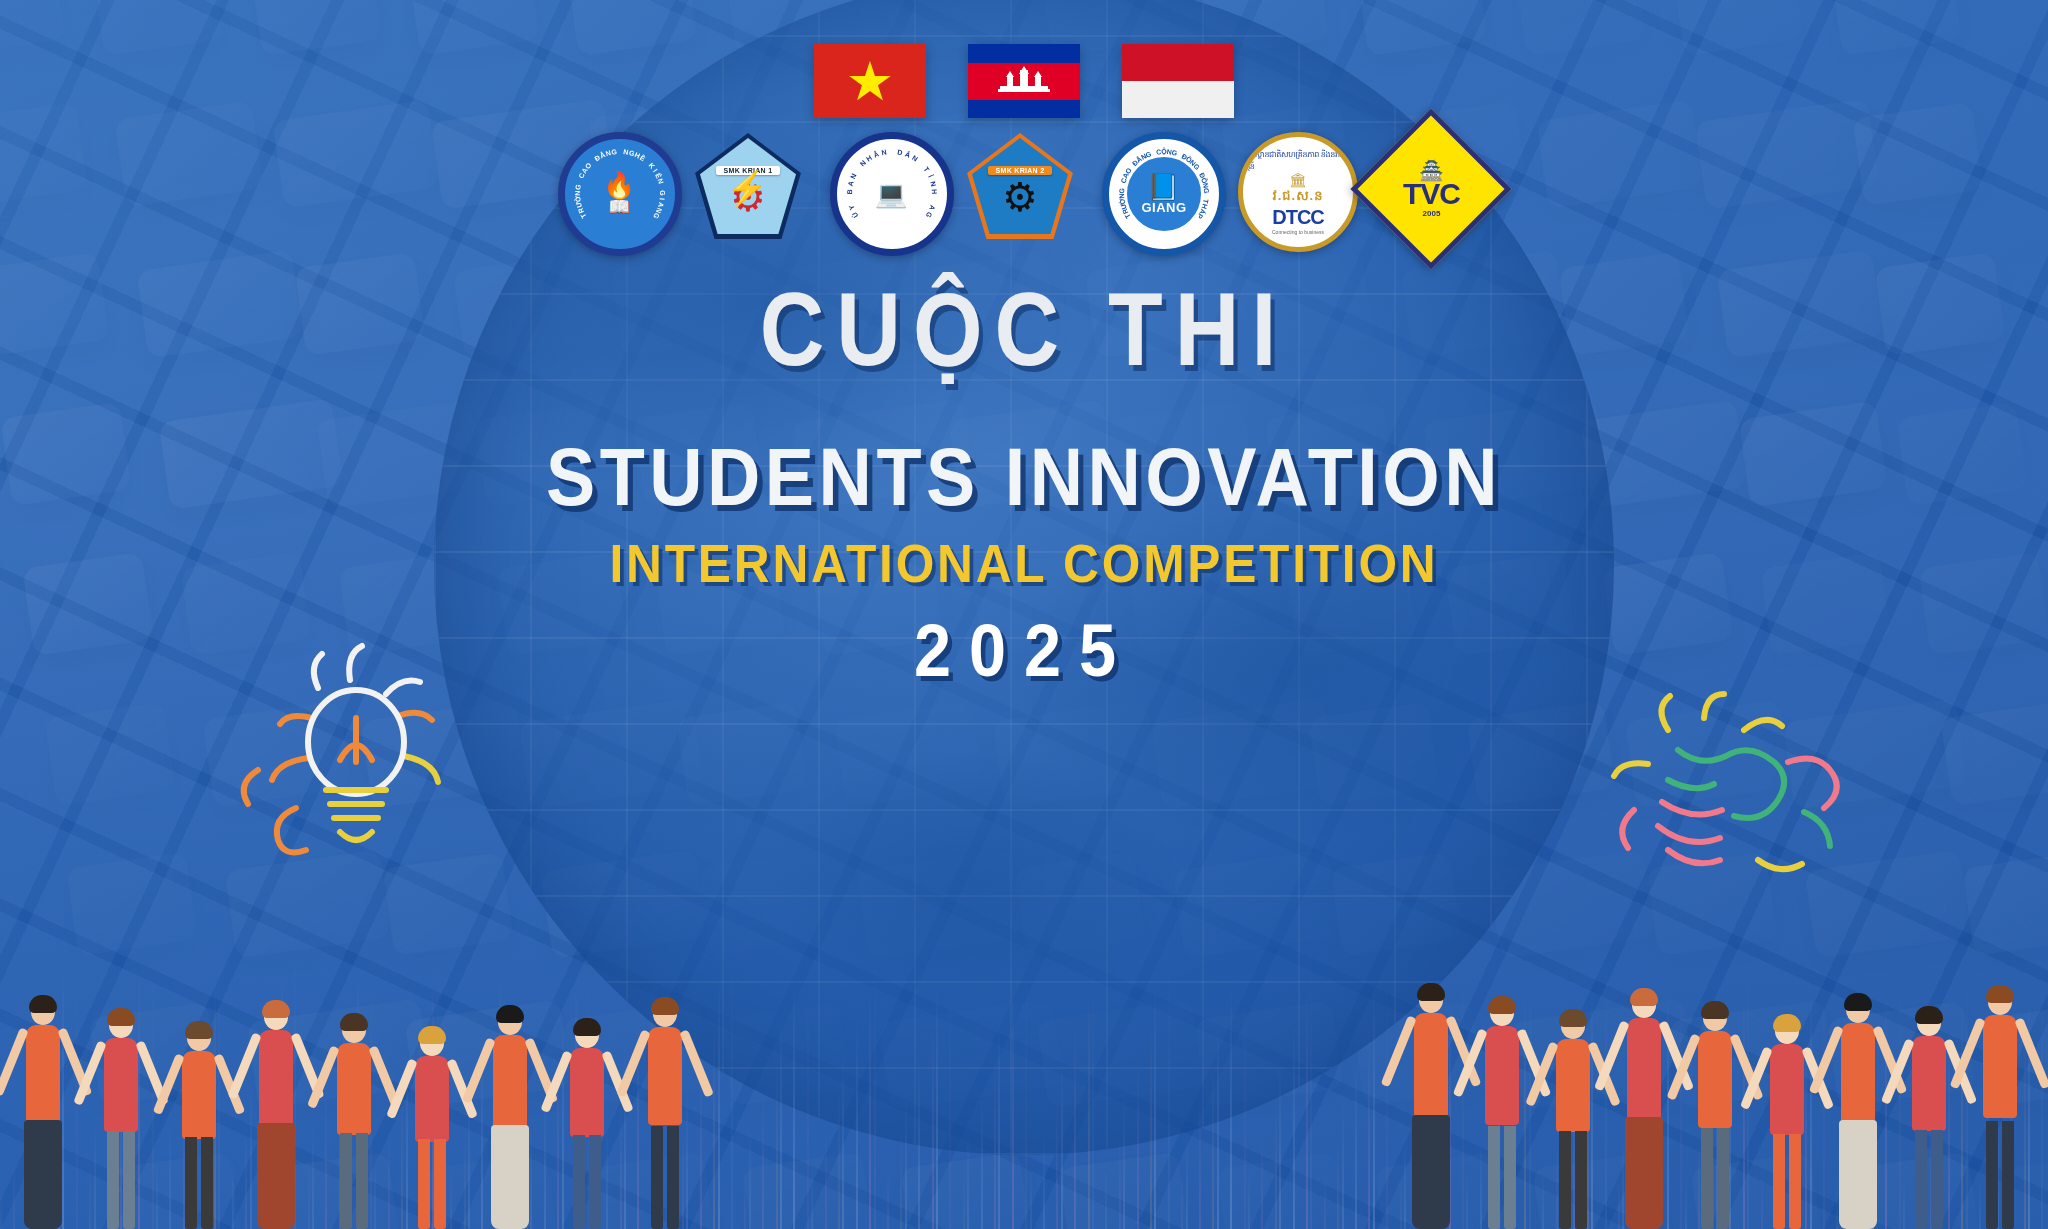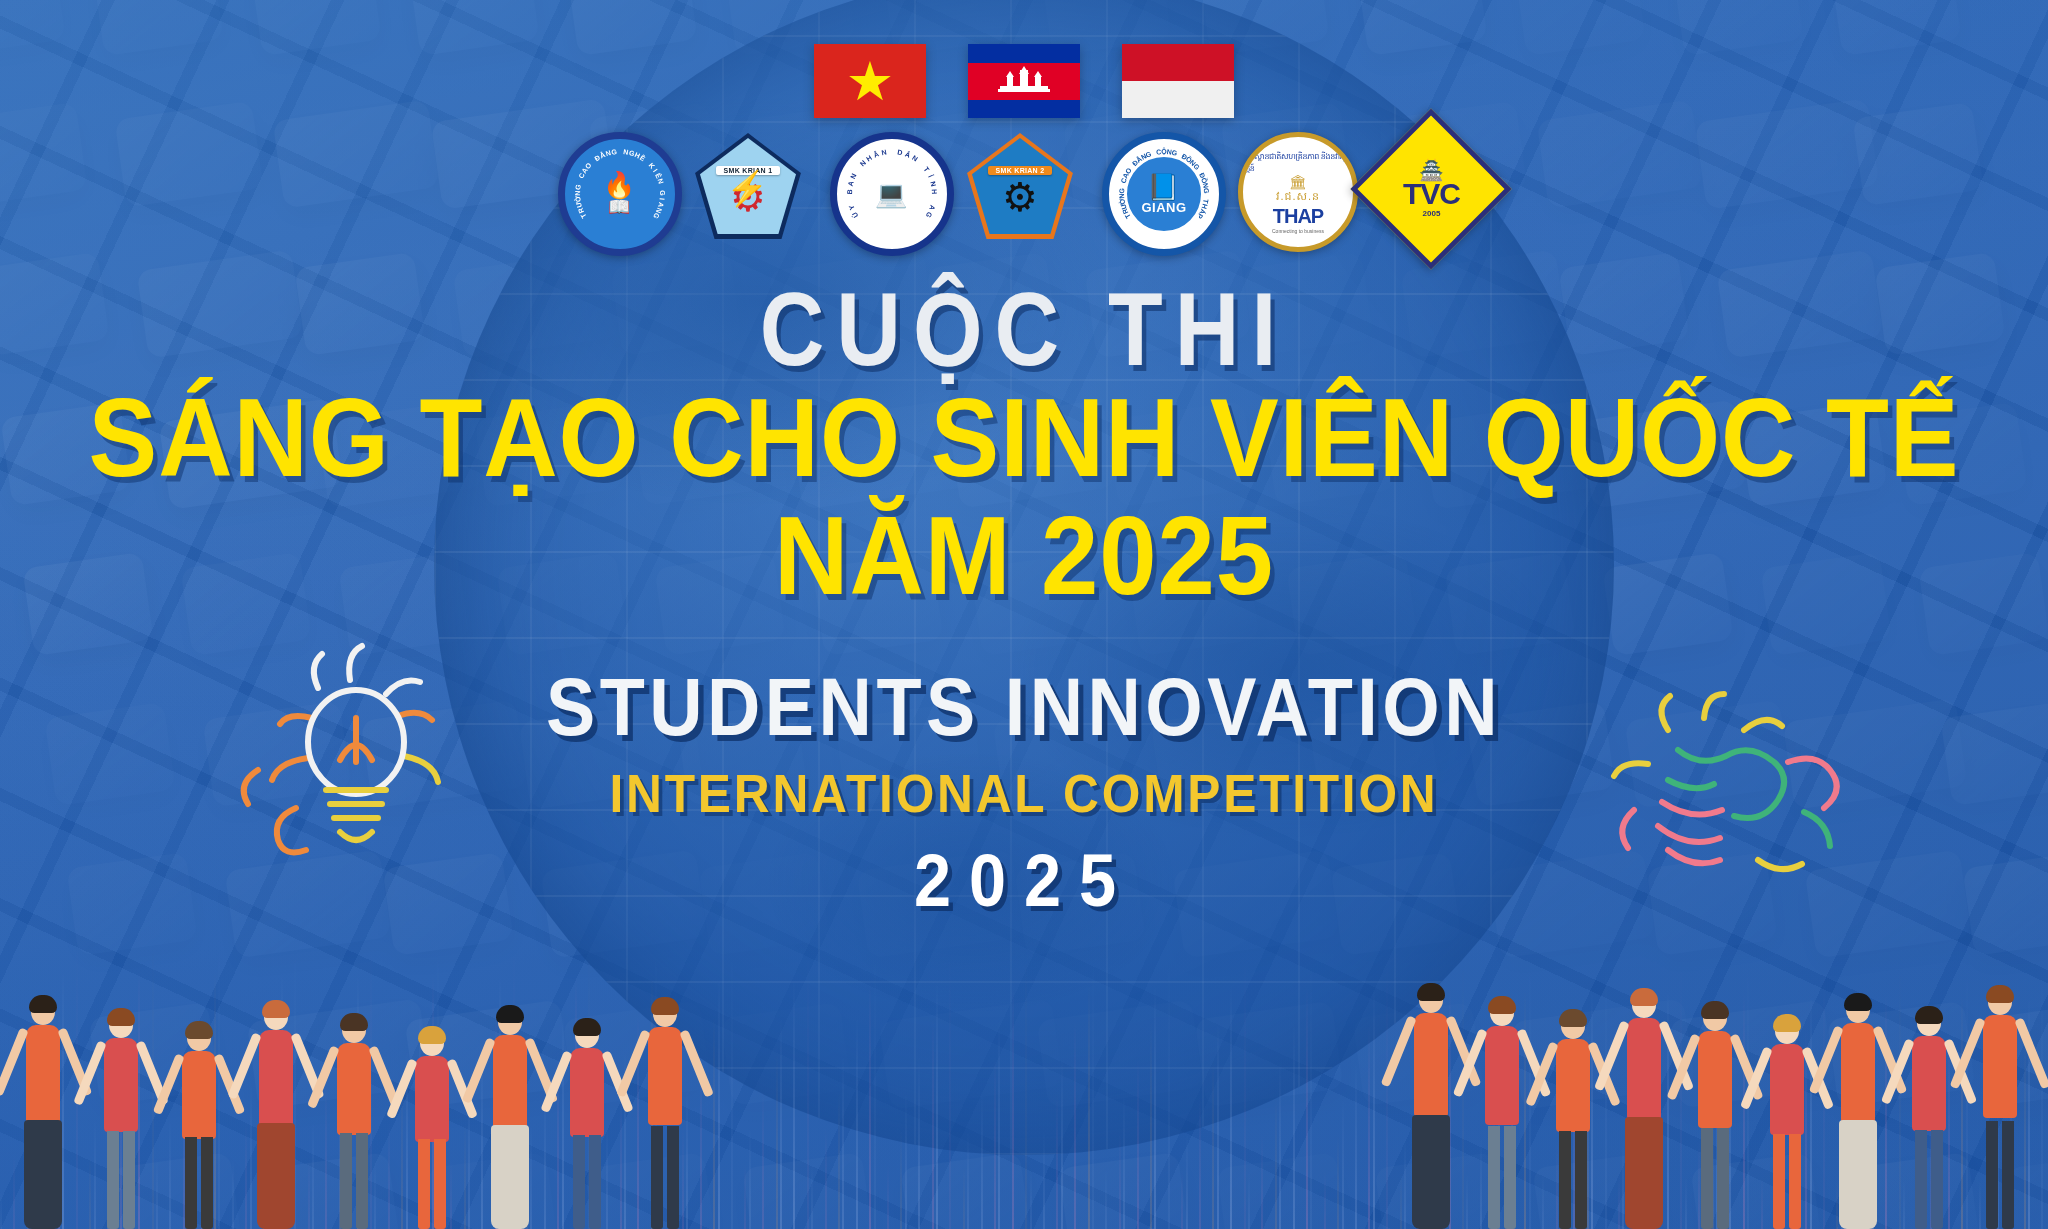"វ.ជ.ស.ន" .lg-gold .kh2 { font-size: 11px -> 13px; font-weight: normal -> bold }
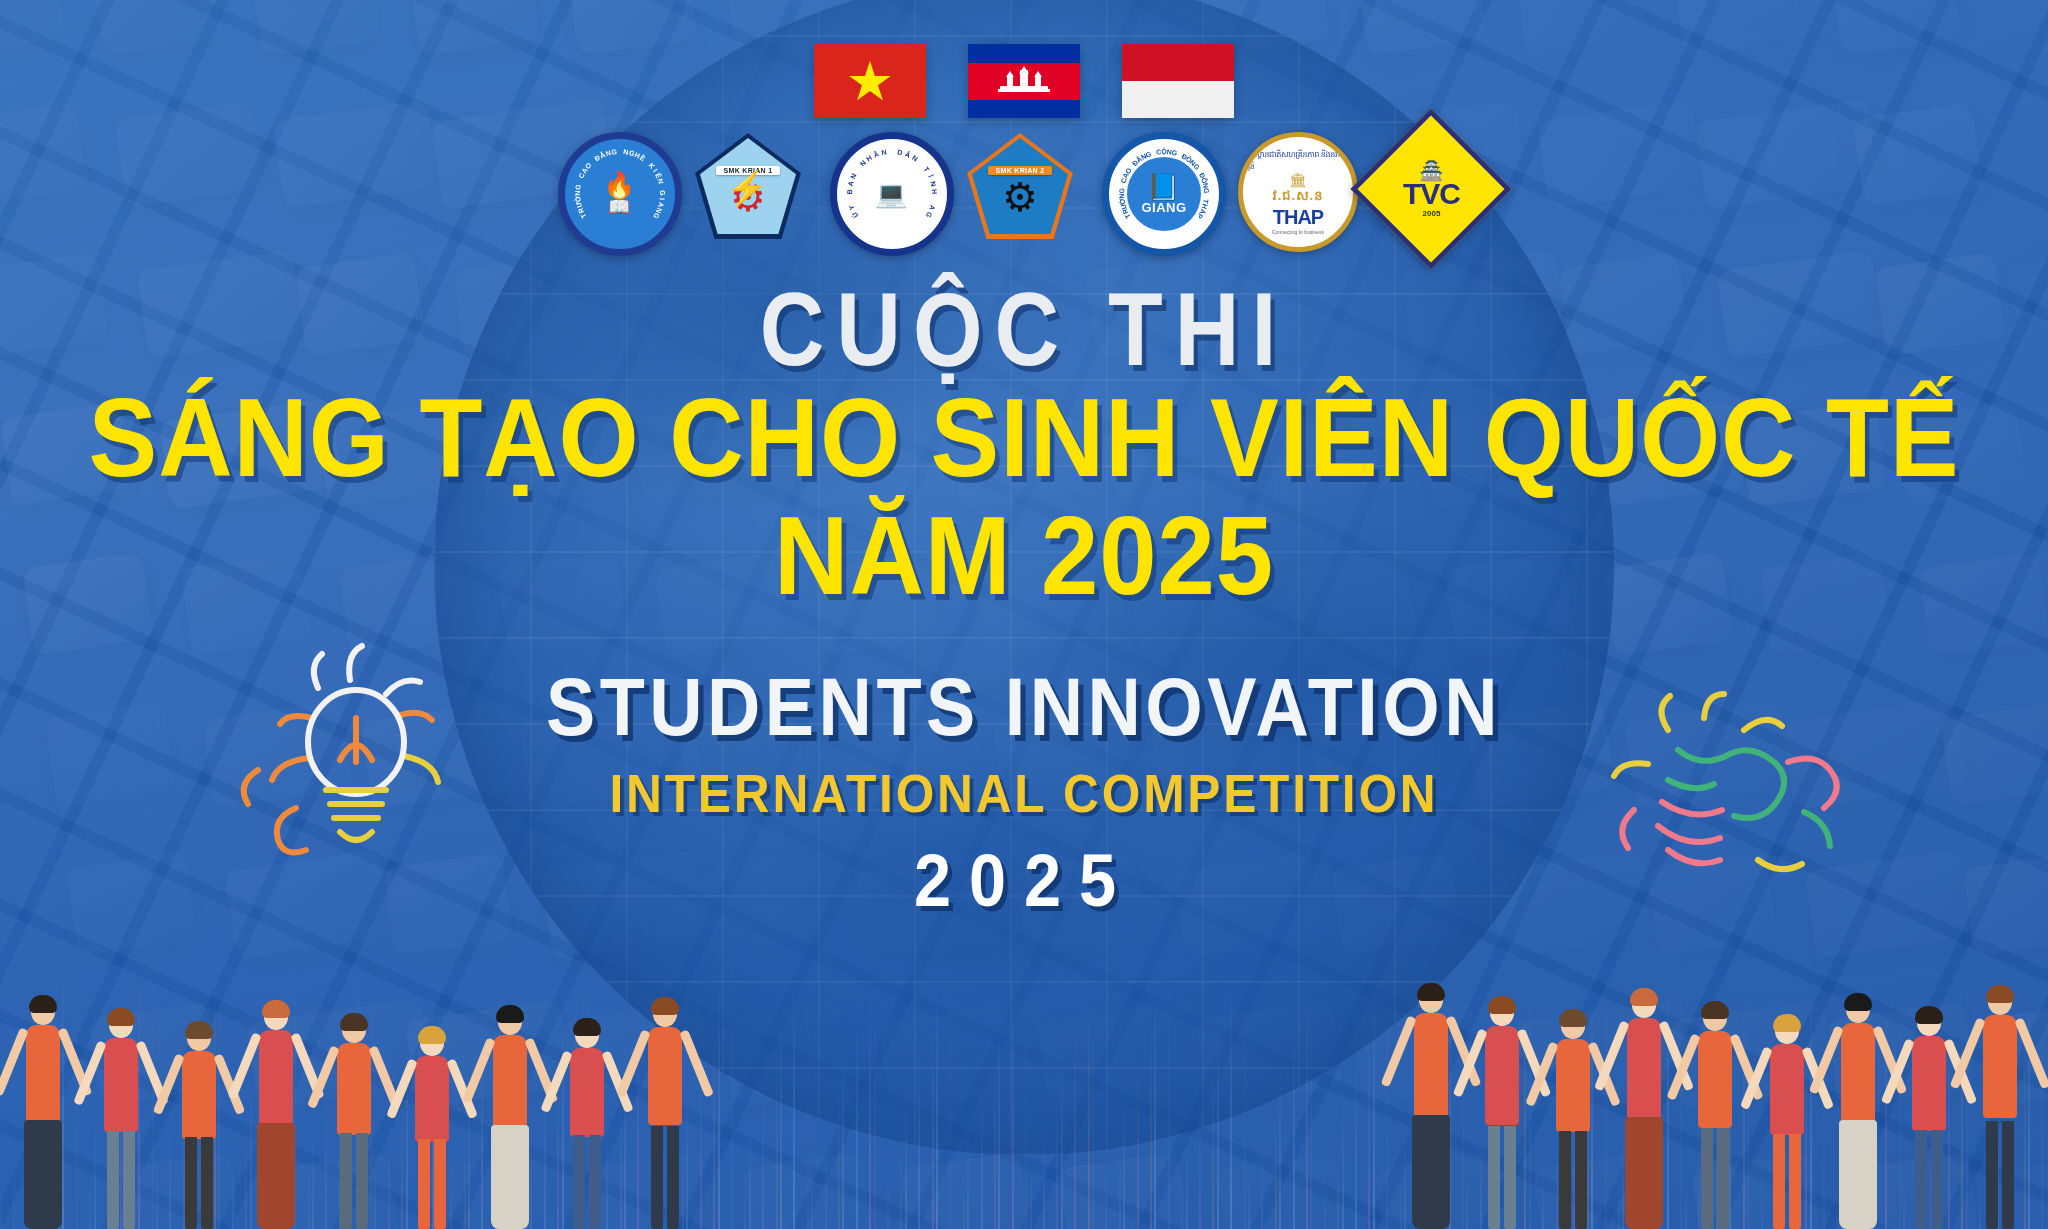"THAP" div.abbr { text: THAP -> DTCC }
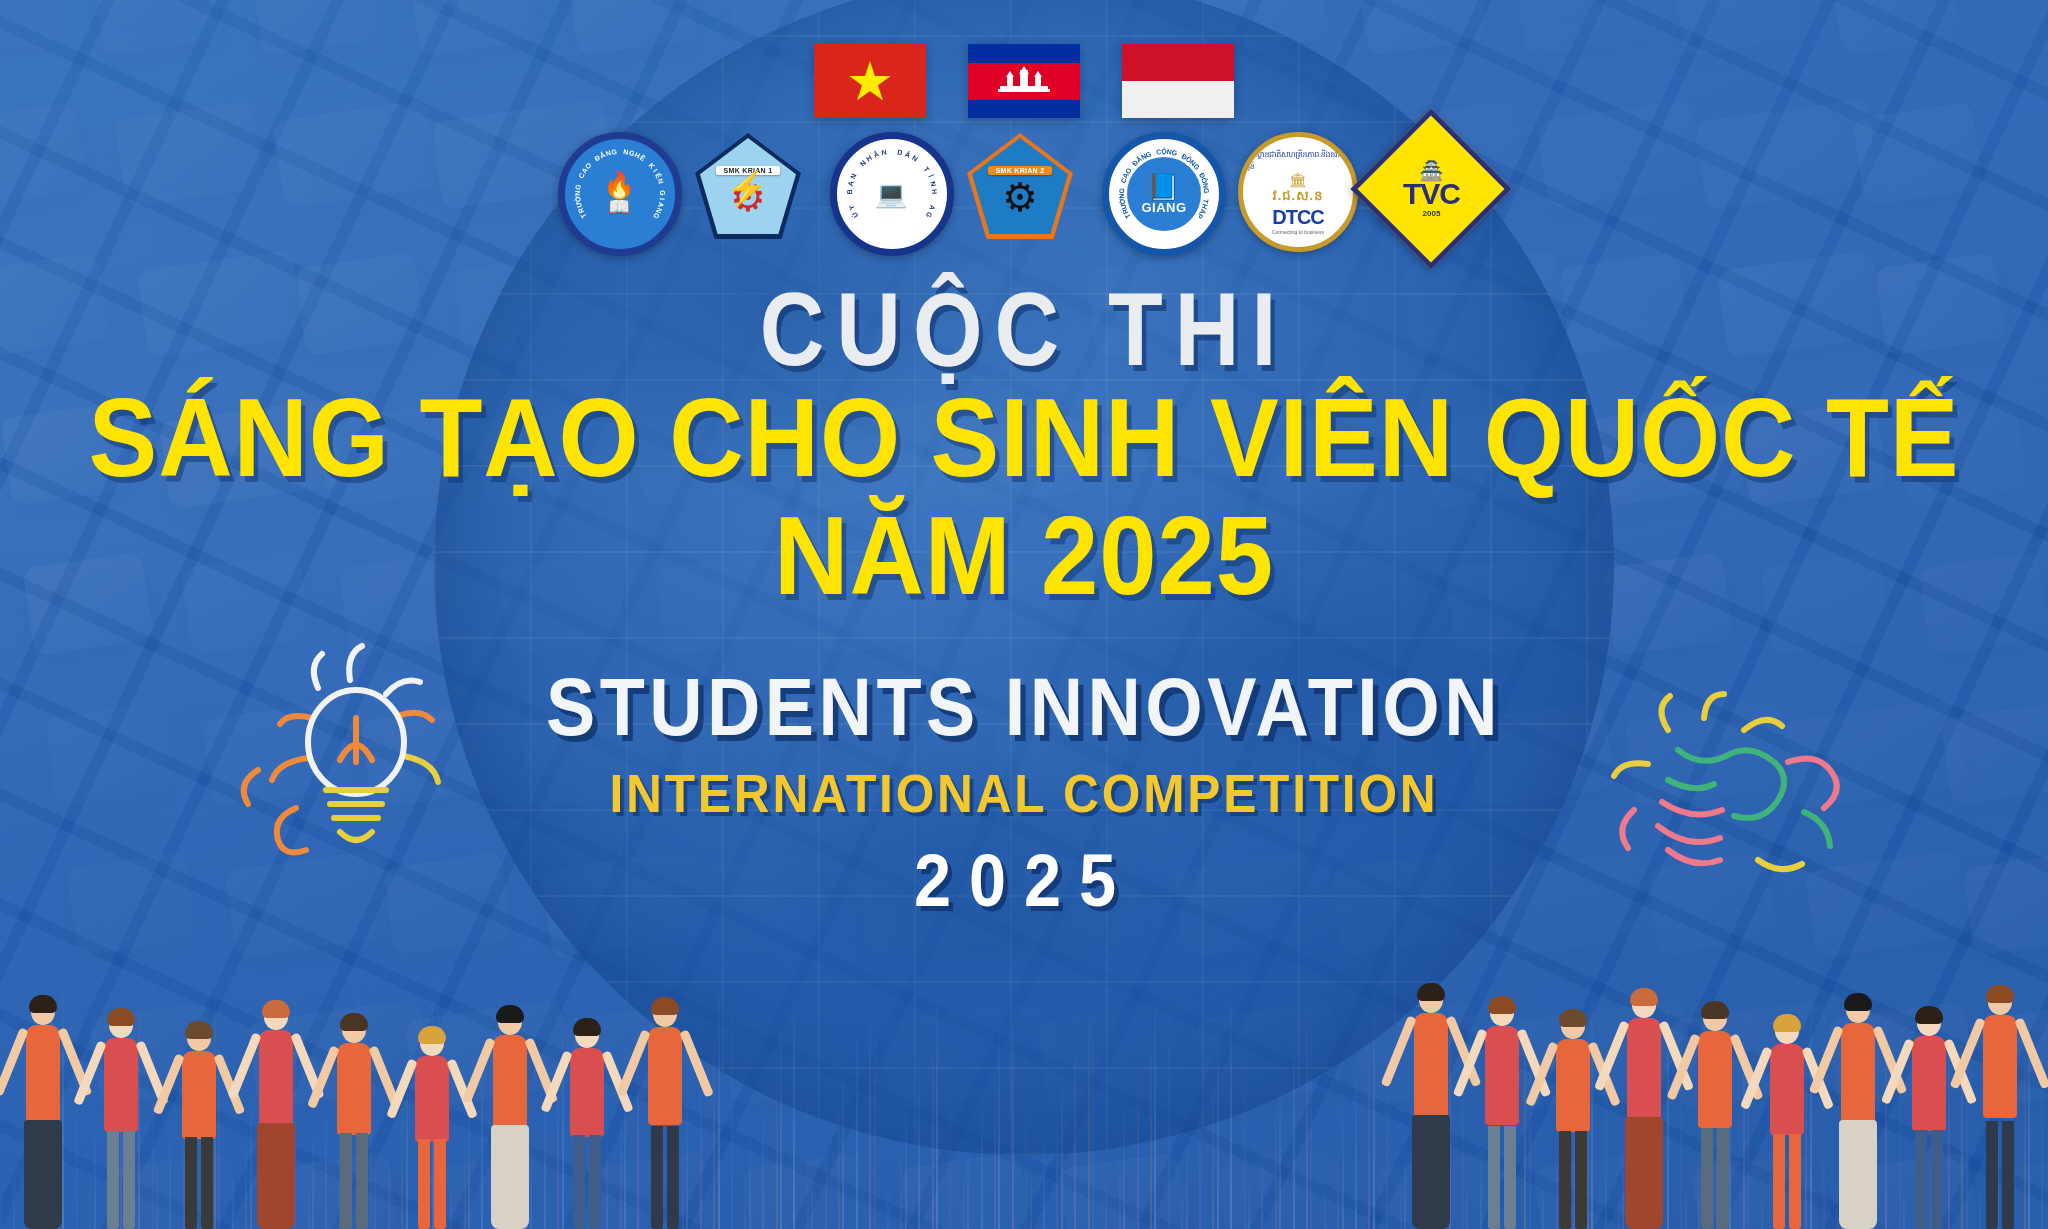"SÁNG TẠO CHO SINH VIÊN" div.t-main { html: <div> <span>SÁNG TẠO CHO SINH VIÊN QUỐC TẾ</span> <span>NĂM 2025</span> </div> -> none }
